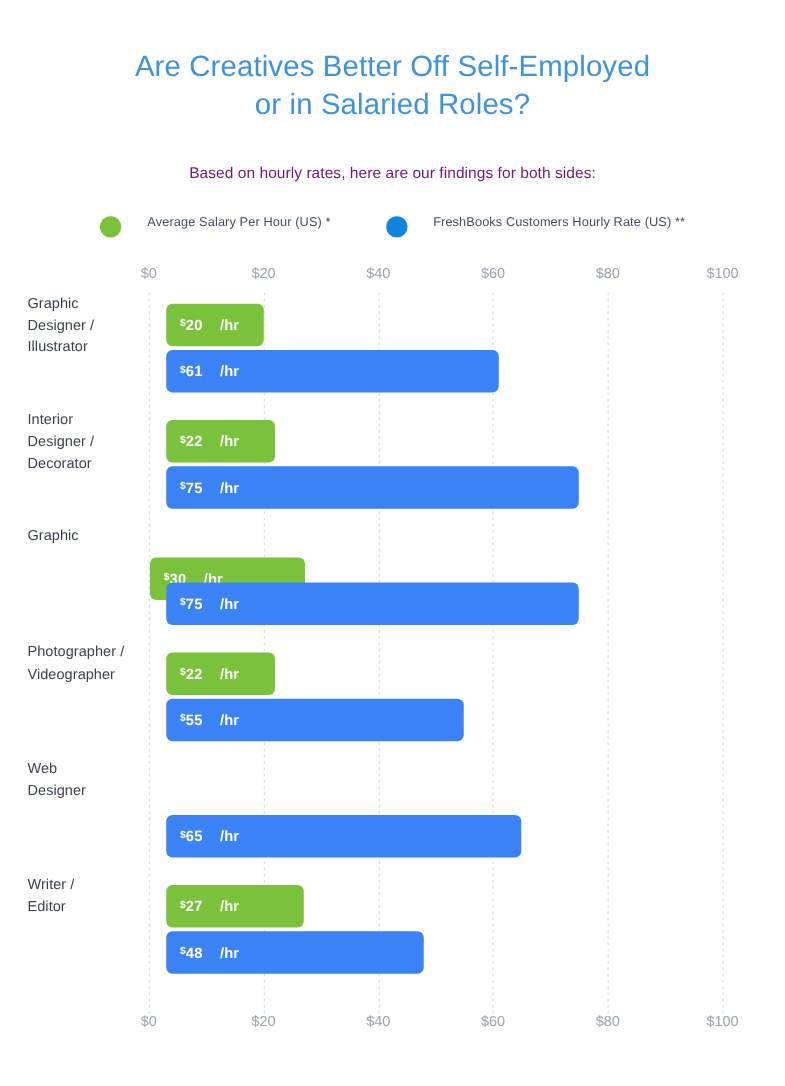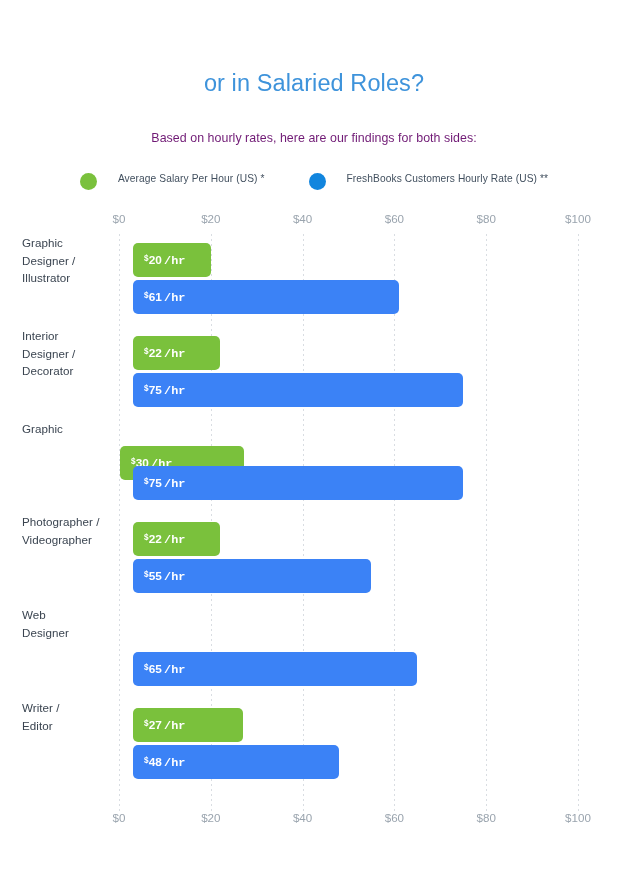"Are Creatives Better Off Self-Employed" span { html: none -> <span>Are Creatives Better Off Self-Employed</span> }
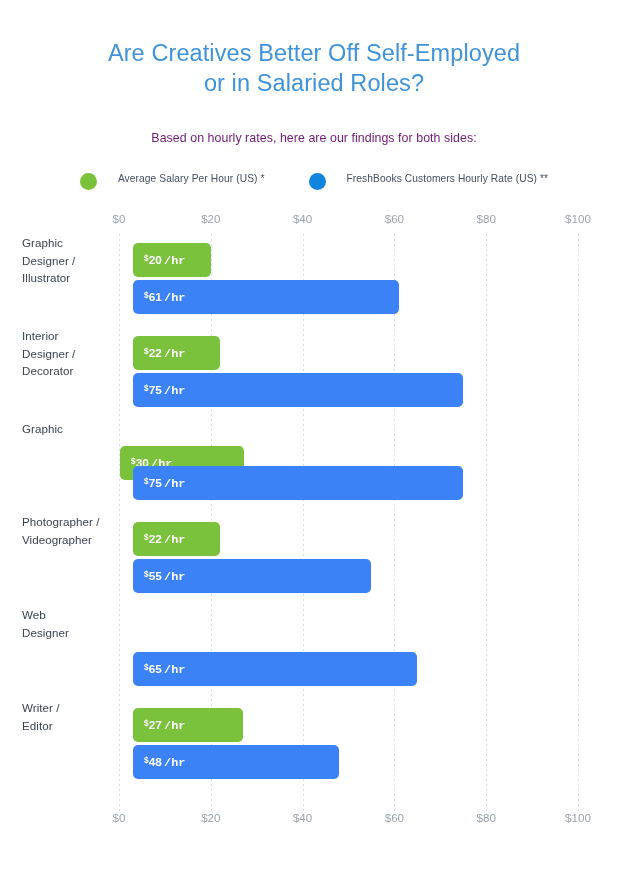"/hr" .bar-value .sl { font-family: Liberation Mono, monospace -> none; padding: 0 2px -> 0 14px }
